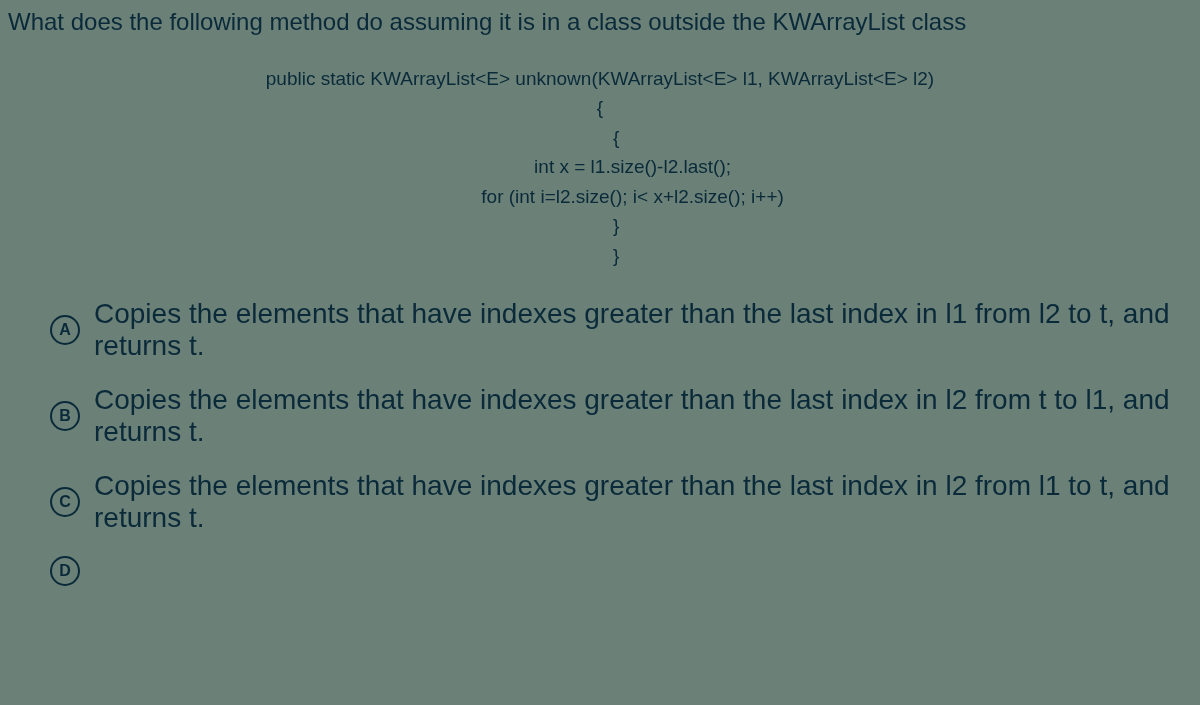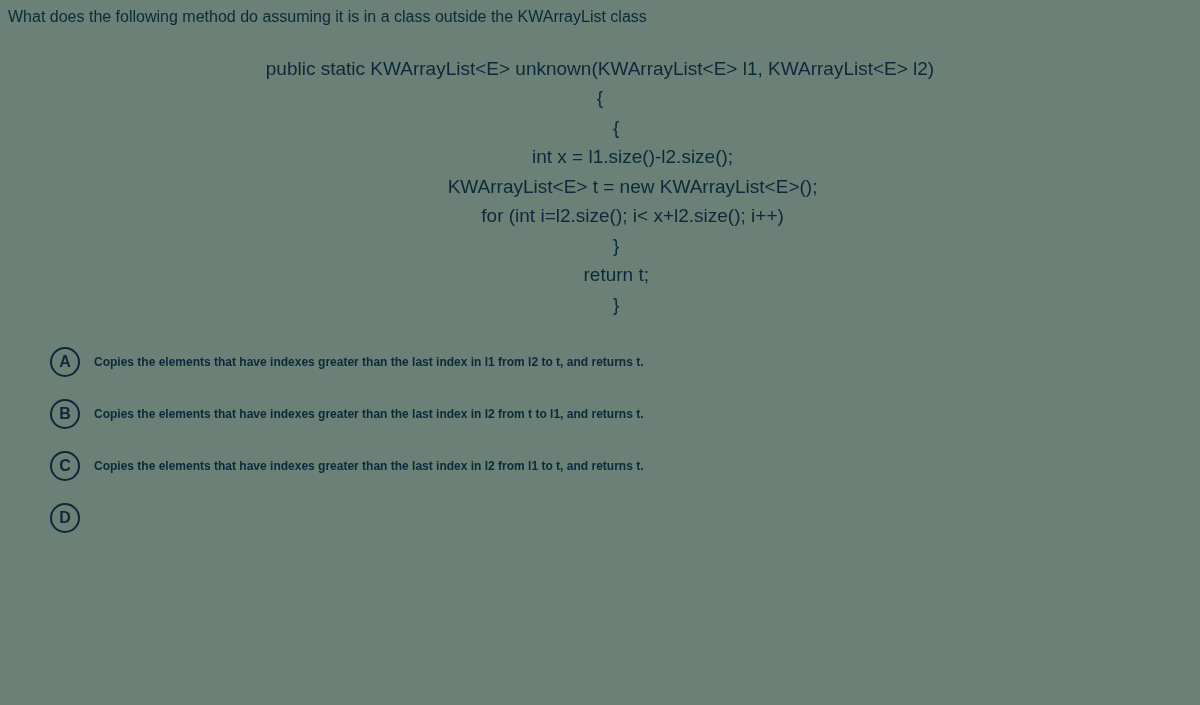"What does the following method" .question-prompt { font-size: 16px -> 24px }
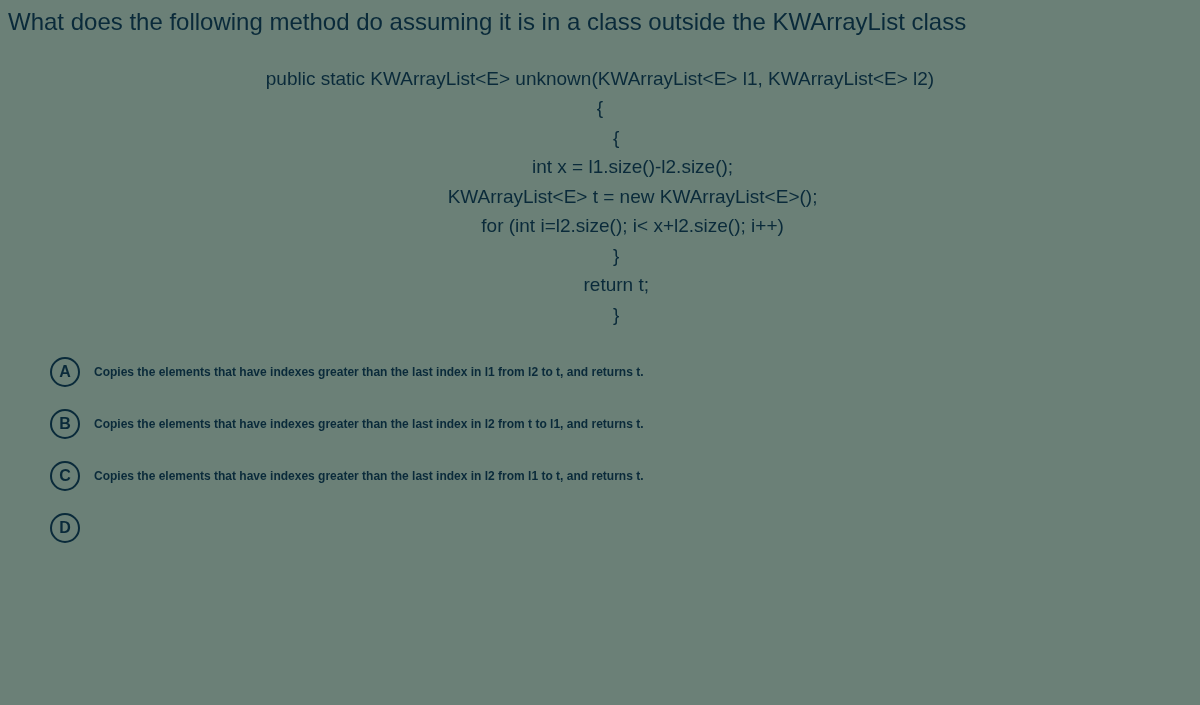"int x = l1.size()-l2.size();" div.code-line { text: -l2.size -> -l2.last }
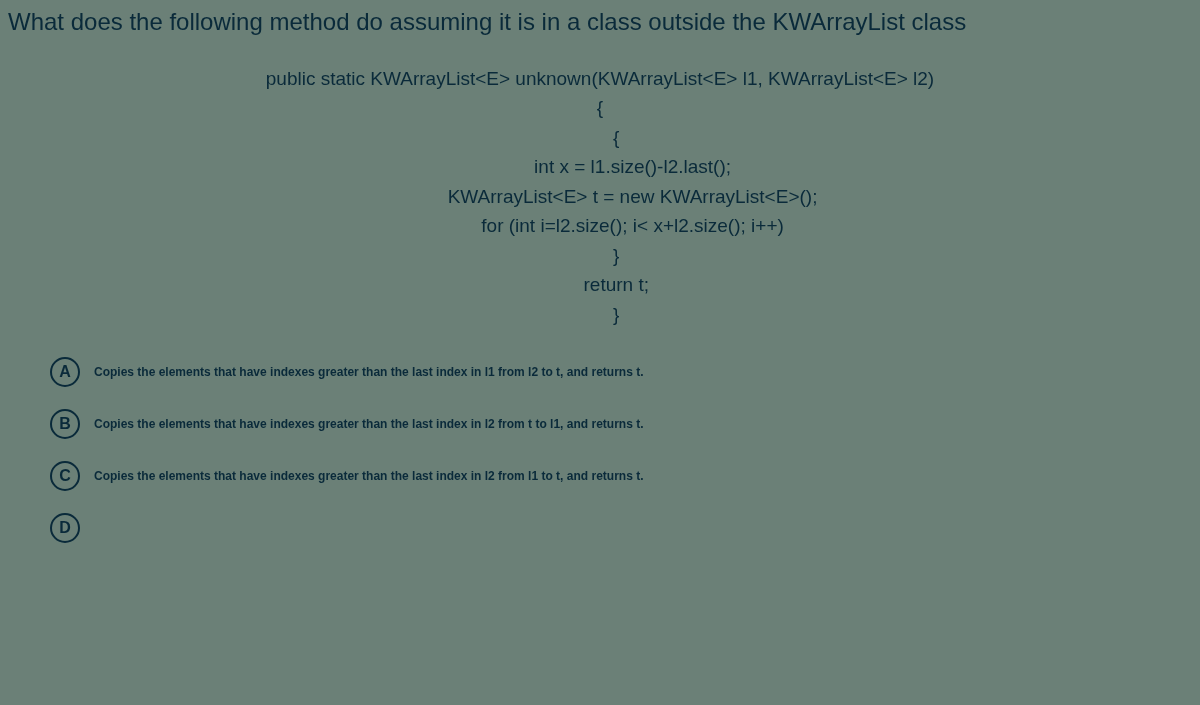"KWArrayList<E> t = new KWArrayList<E>();" div.code-line { html: <div> KWArrayList&lt;E&gt; t = new KWArrayList&lt;E&gt;();</div> -> none }
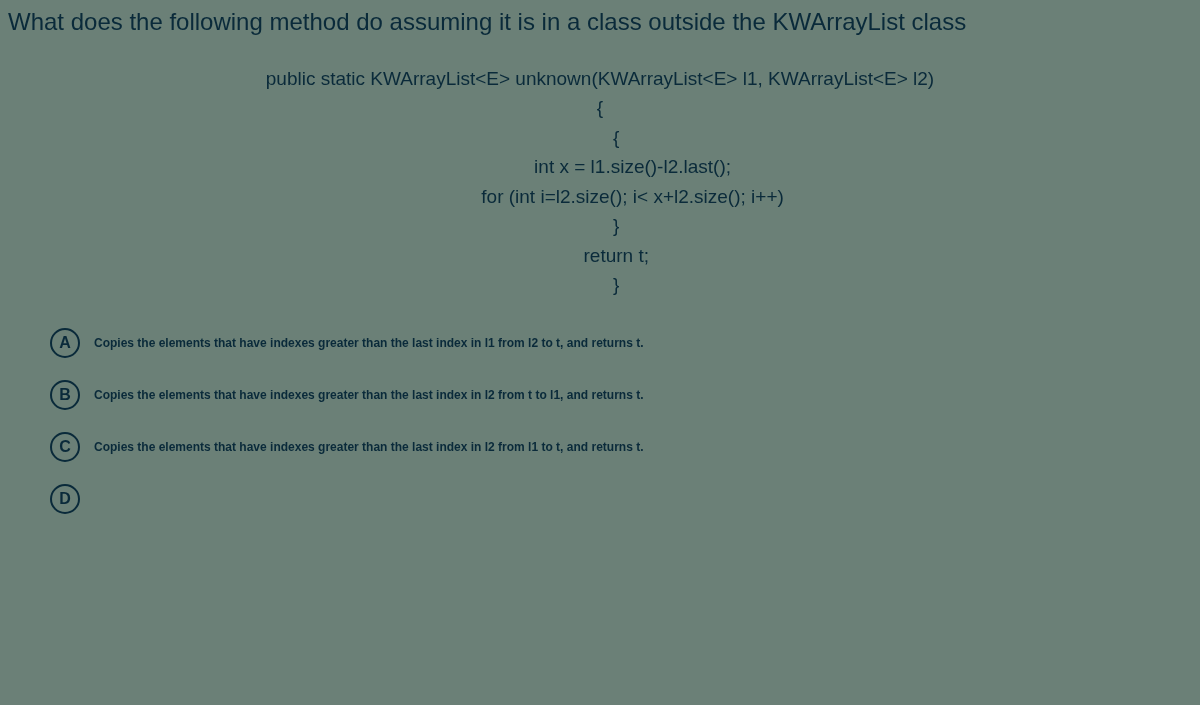"return t;" div.code-line { html: <div> return t;</div> -> none }
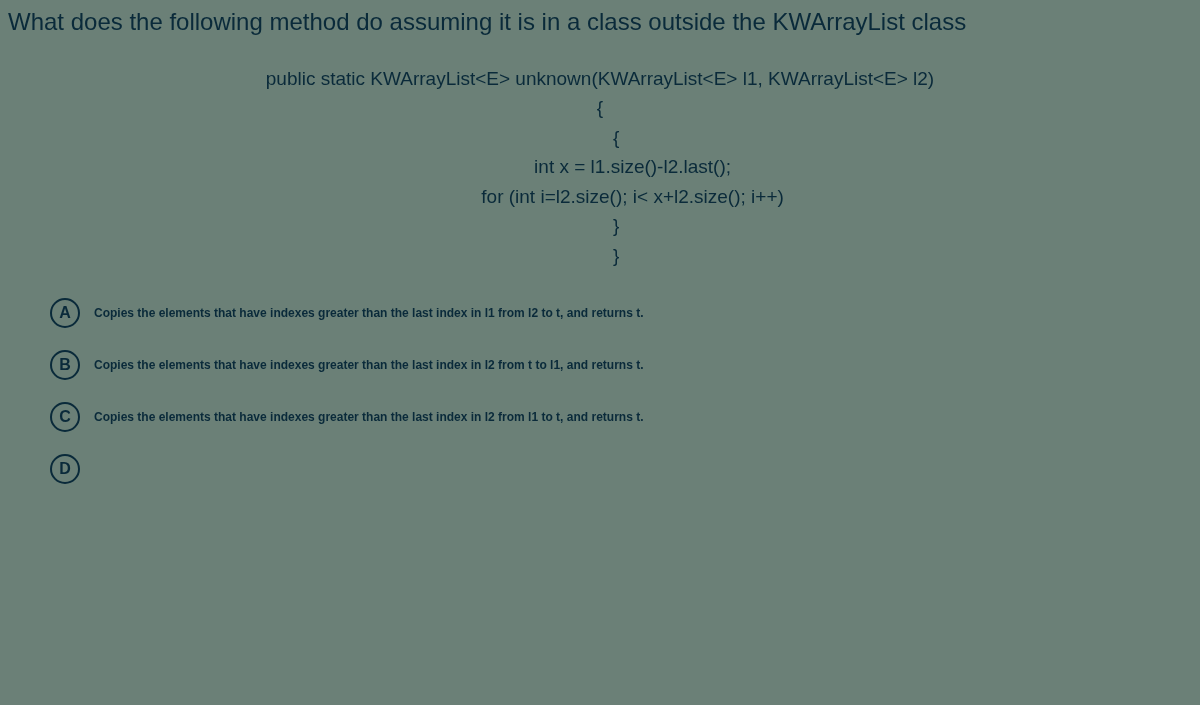"Copies the elements that have" .option-text { font-size: 12px -> 28px; font-weight: 700 -> 400 }
